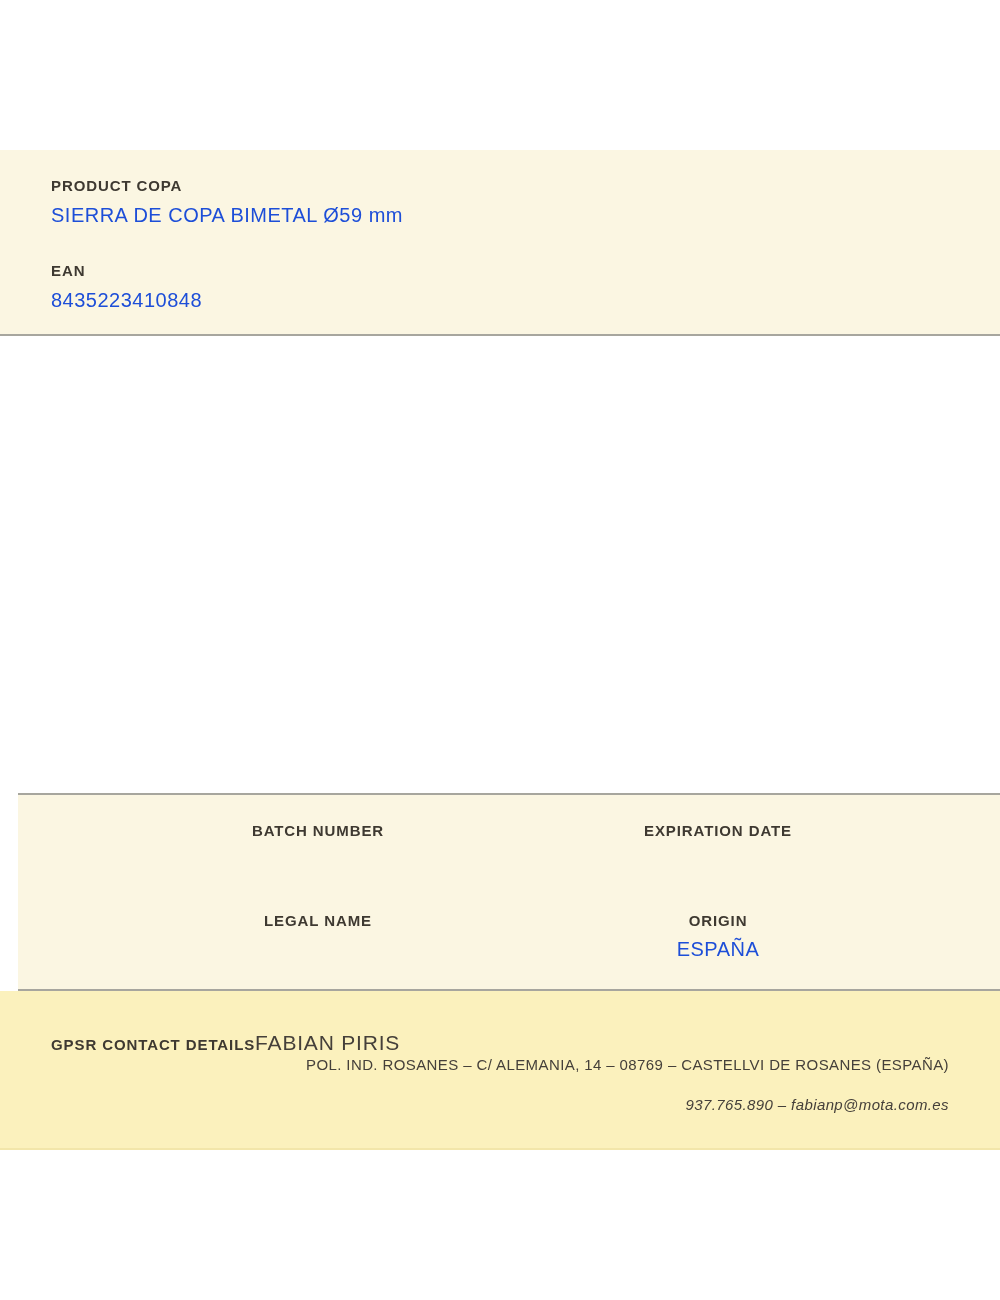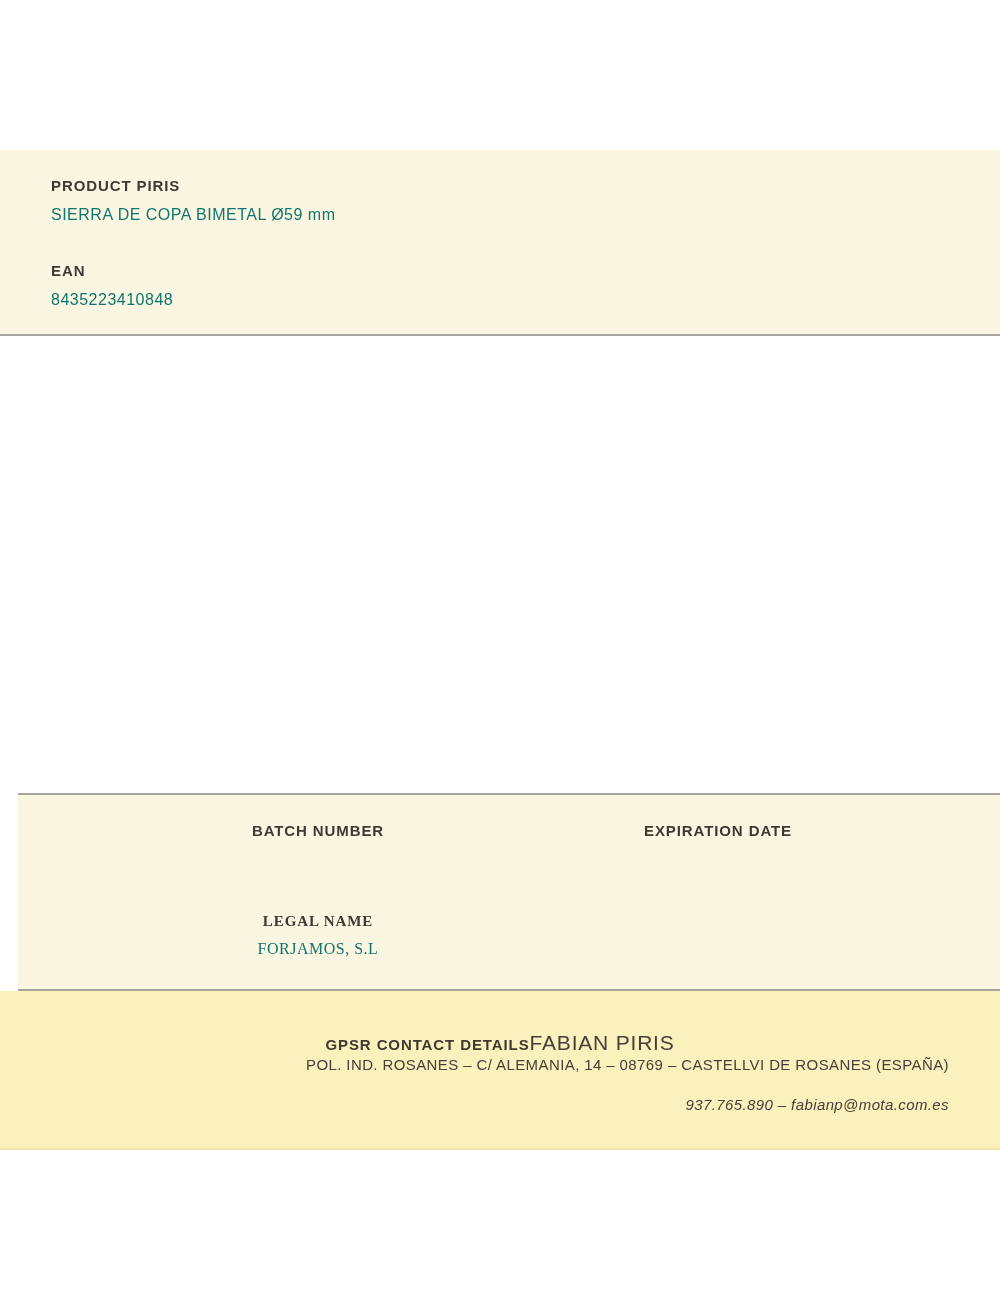"PRODUCT PIRIS" div.lbl { text: PIRIS -> COPA }
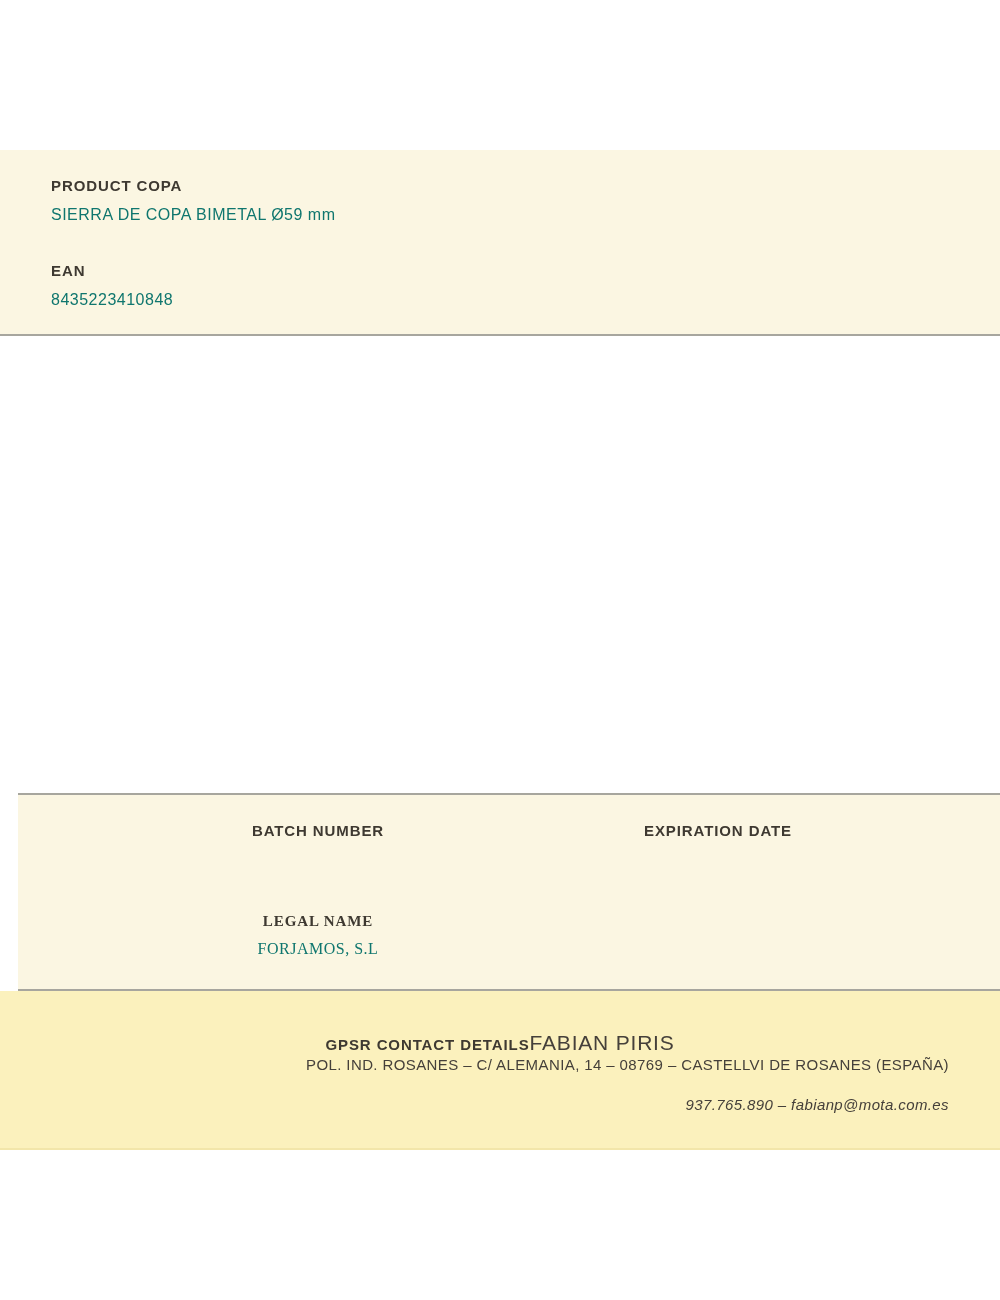"SIERRA DE COPA BIMETAL Ø59" .val { color: #0f766e -> #1d4ed8; font-size: 16px -> 20px }
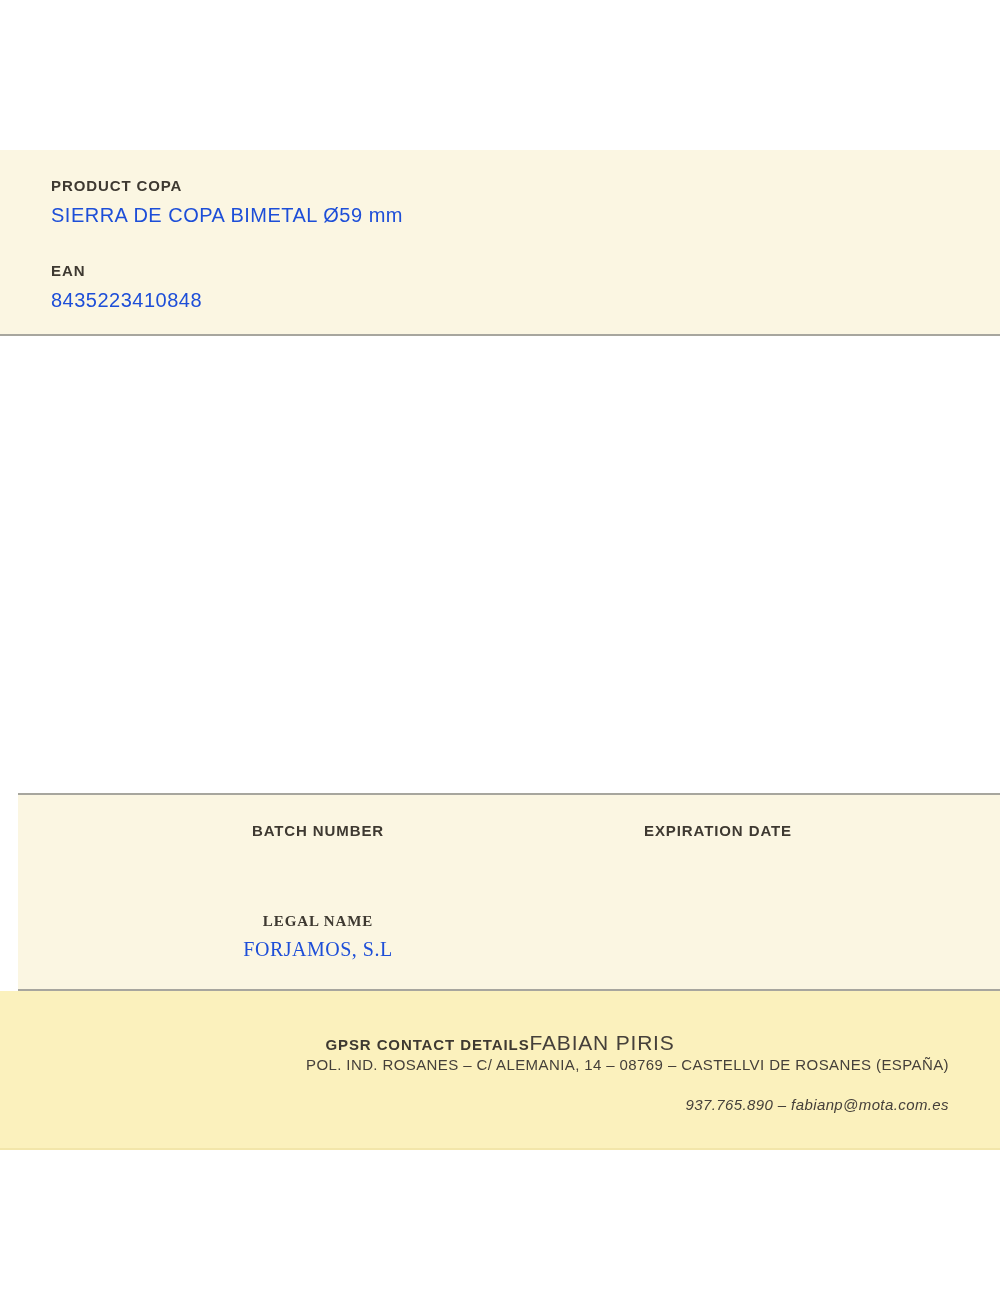"LEGAL NAME" .sec-batch .row2 { font-family: Liberation Serif, serif -> none }
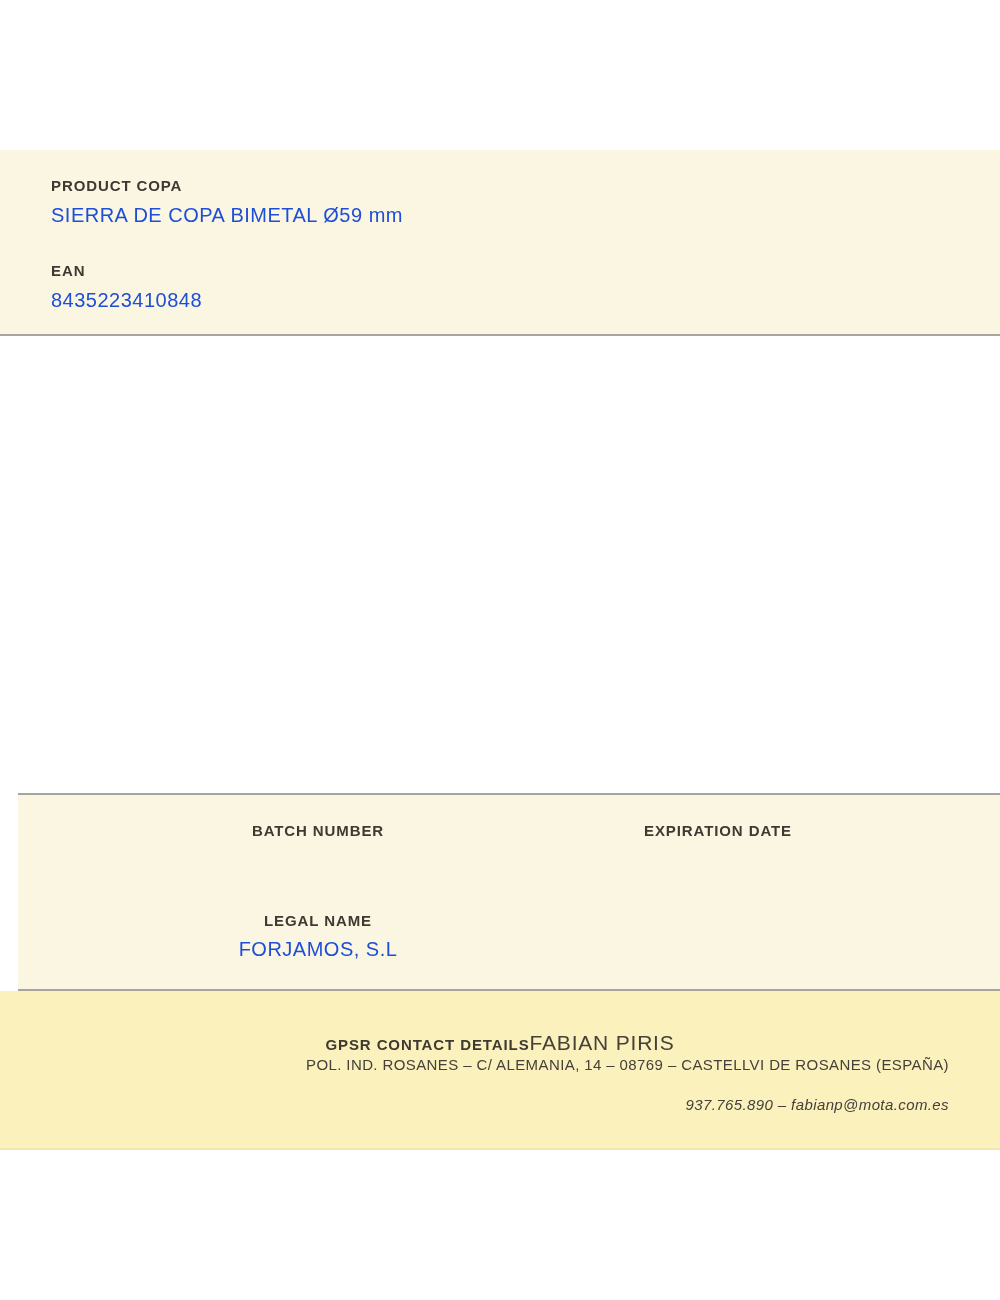"ORIGIN" div.cell { html: none -> <div> <div>ORIGIN</div> <div>ESPAÑA</div> </div> }
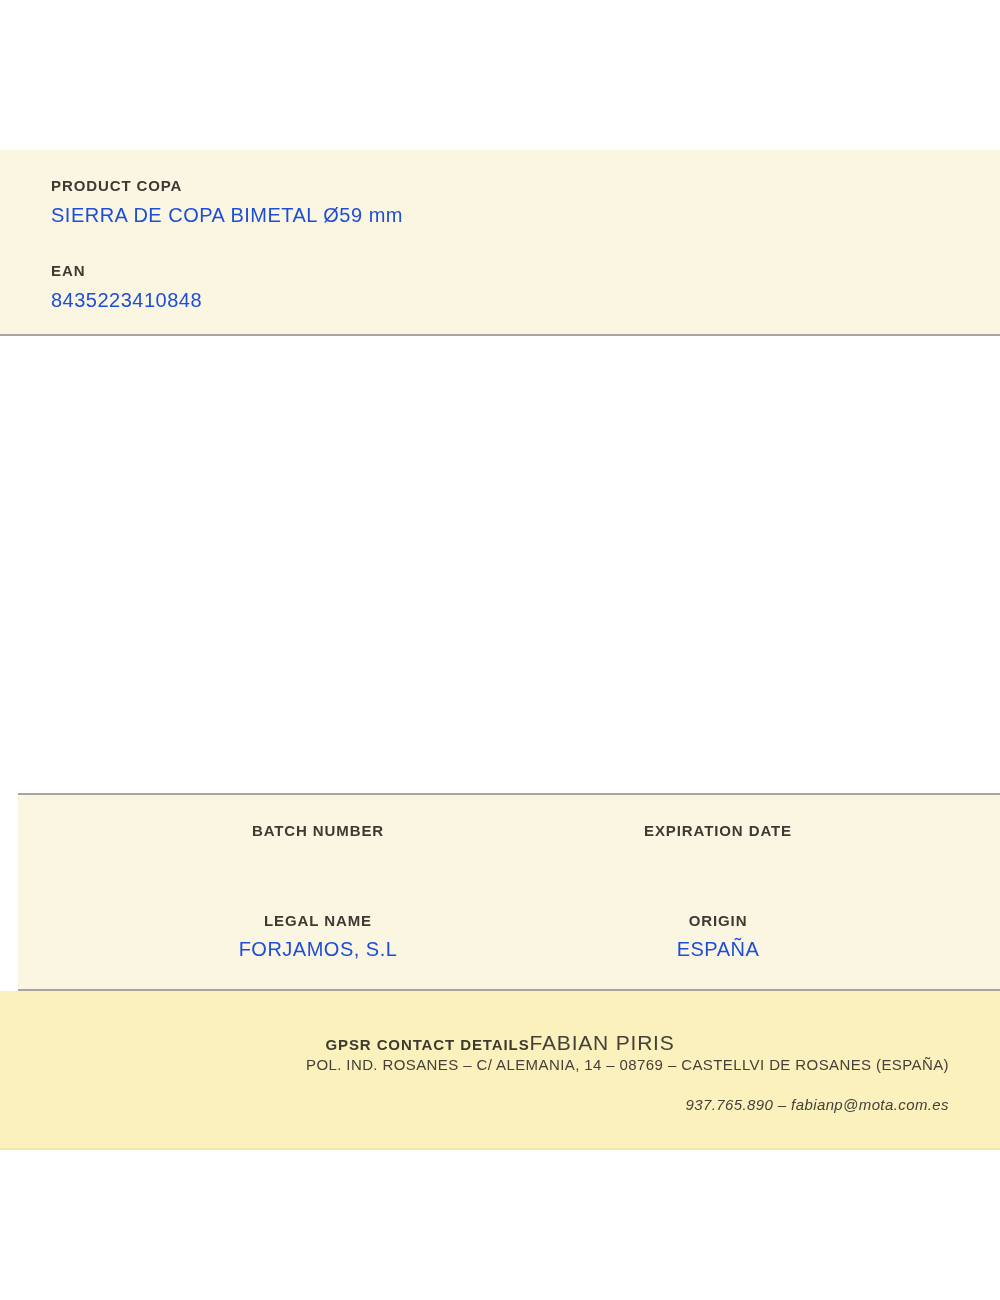"FORJAMOS, S.L" div.val { html: <div>FORJAMOS, S.L</div> -> none }
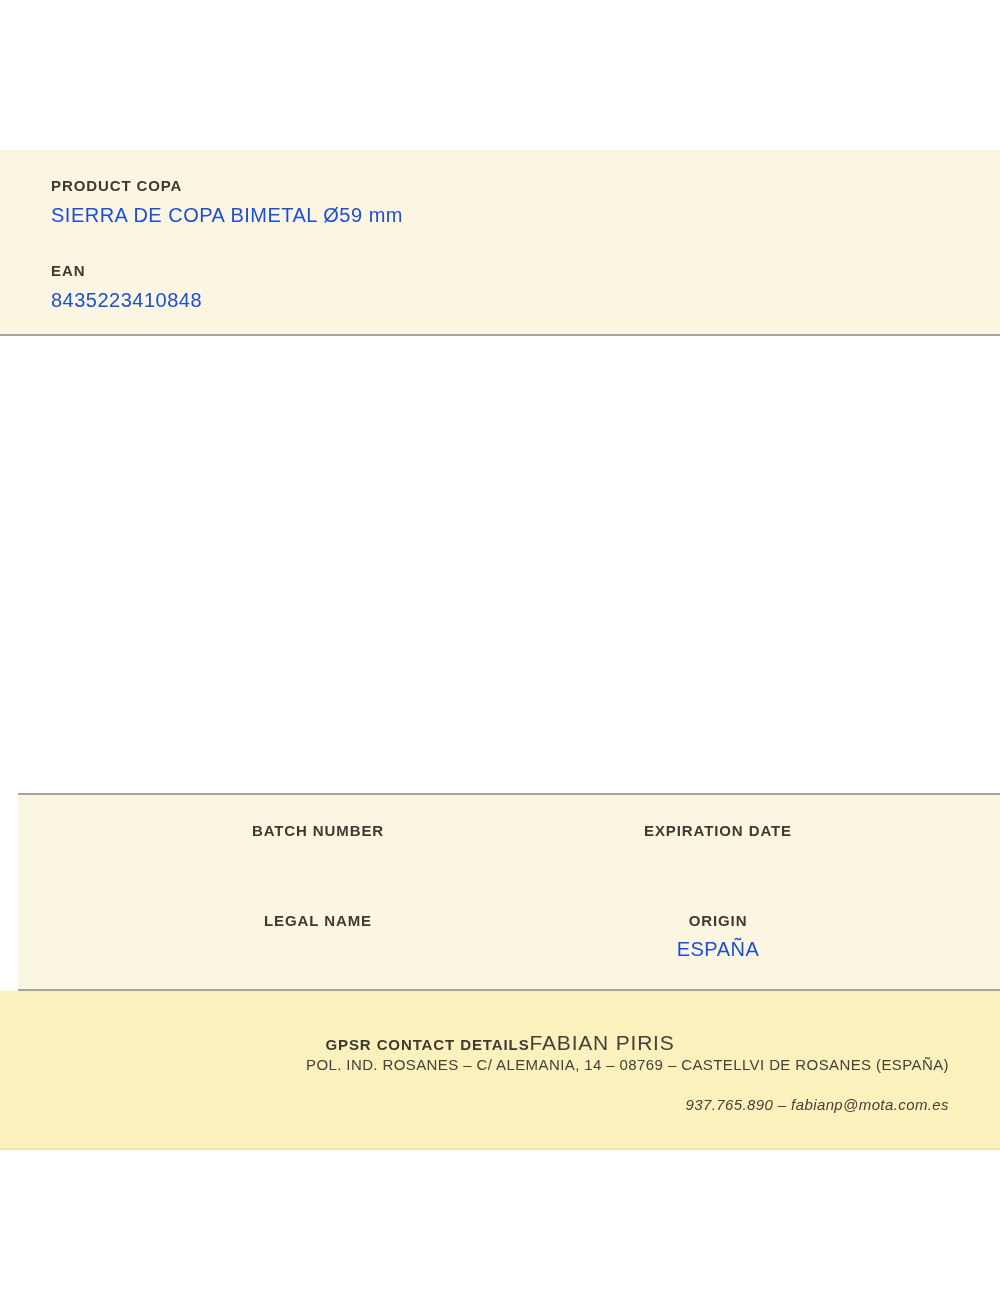"GPSR CONTACT DETAILS" .gpsr-row { justify-content: center -> flex-start }
